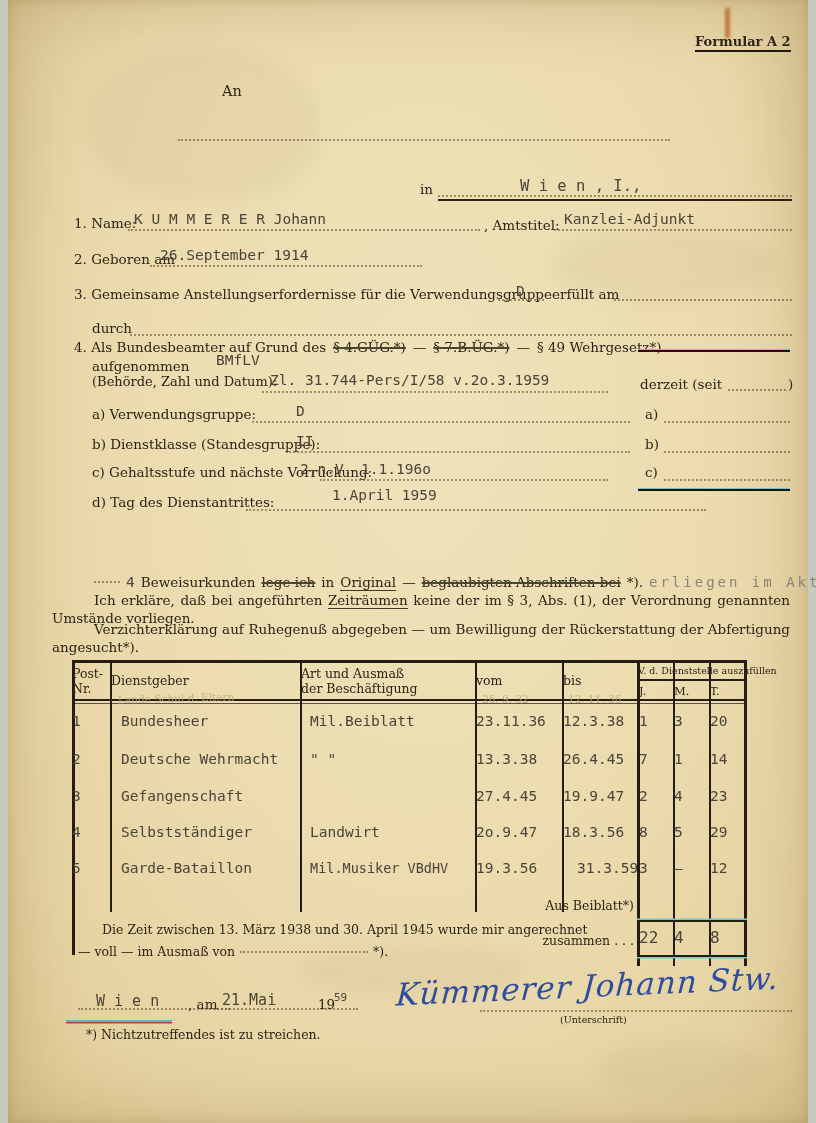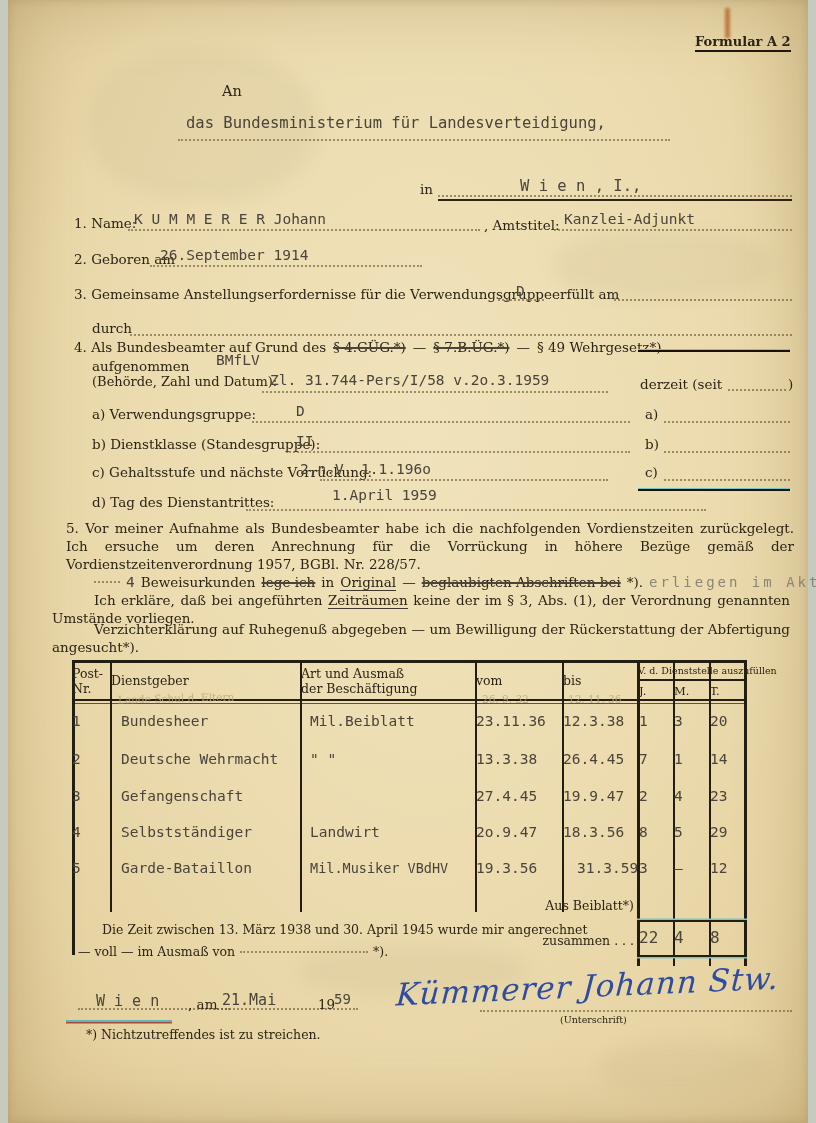"das Bundesministerium für" div.abs { html: <div>das Bundesministerium für Landesverteidigung,</div> -> none }
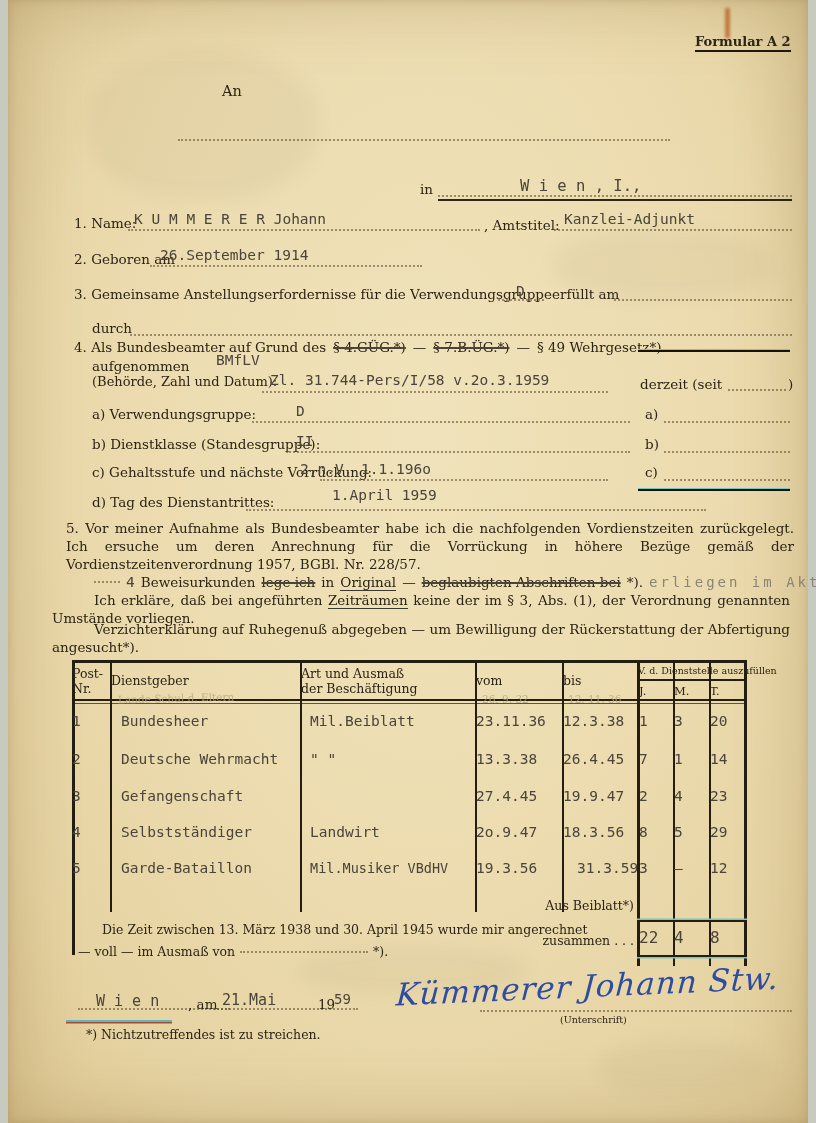"5. Vor meiner Aufnahme als" div.abs { html: <div>5. Vor meiner Aufnahme als Bundesbeamter habe ich die nachfolgenden Vordienstzeiten zurückgelegt. Ich ersuche um deren Anrechnung für die Vorrückung in höhere Bezüge gemäß der Vordienstzeitenverordnung 1957, BGBl. Nr. 228/57.</div> -> none }
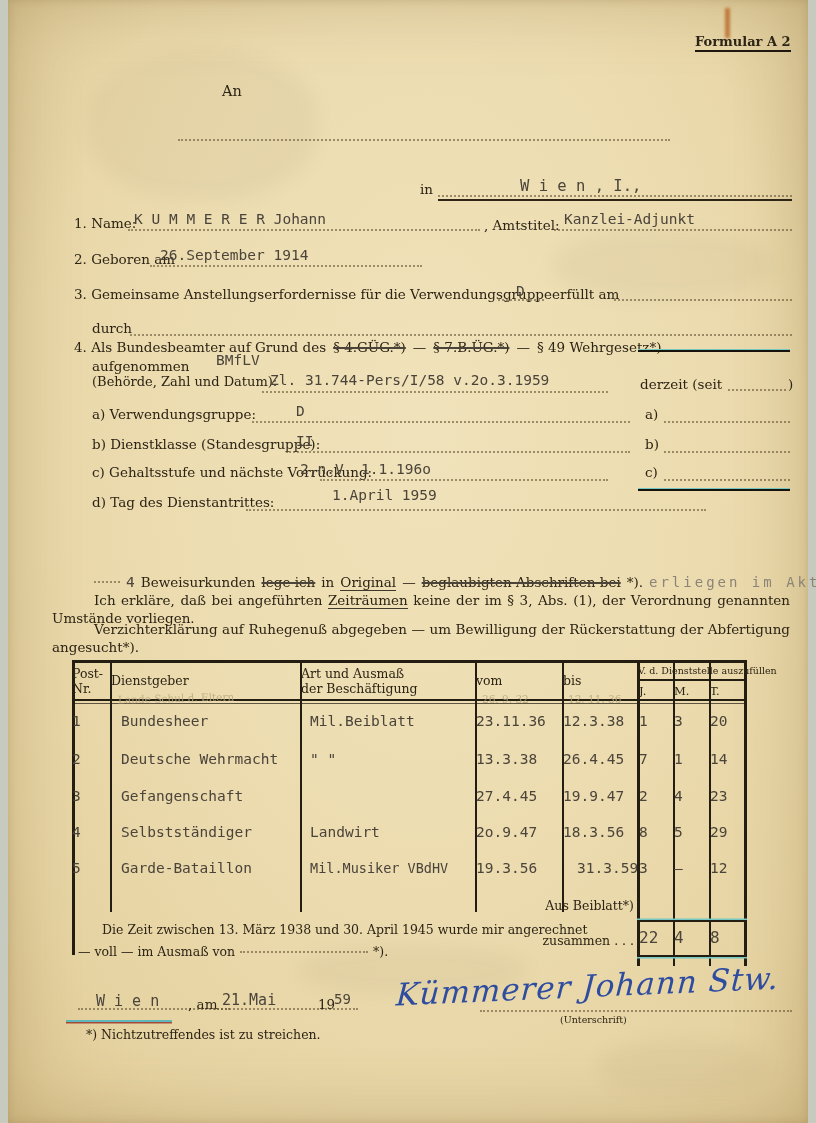"59" div.abs { font-size: 14px -> 11px }
